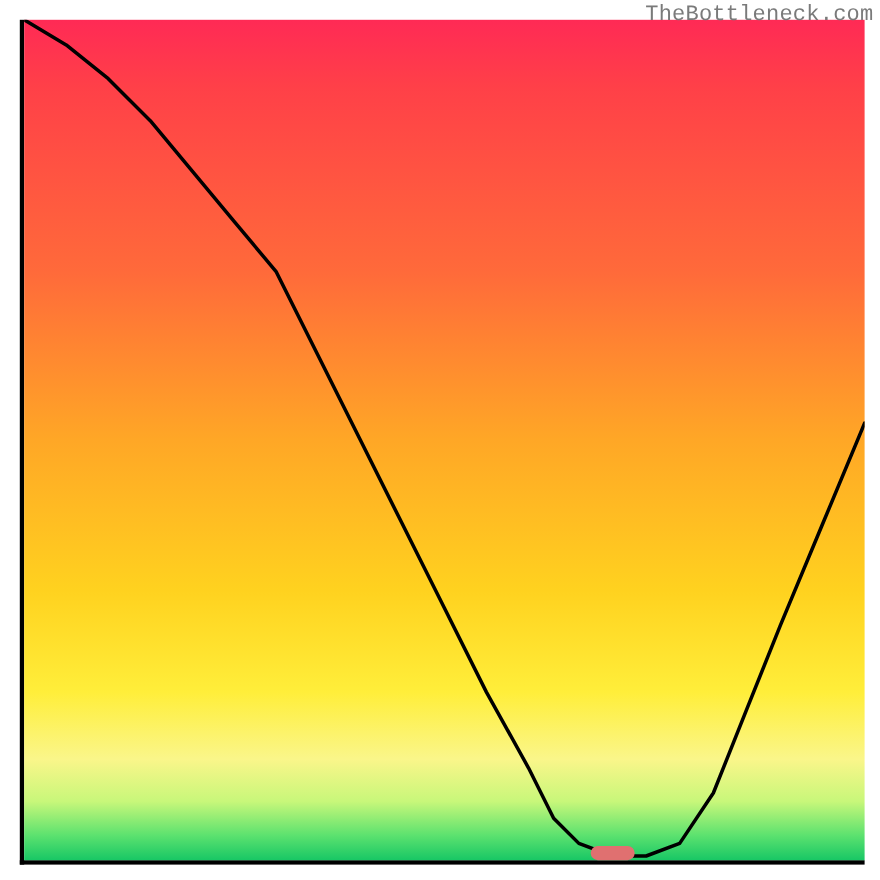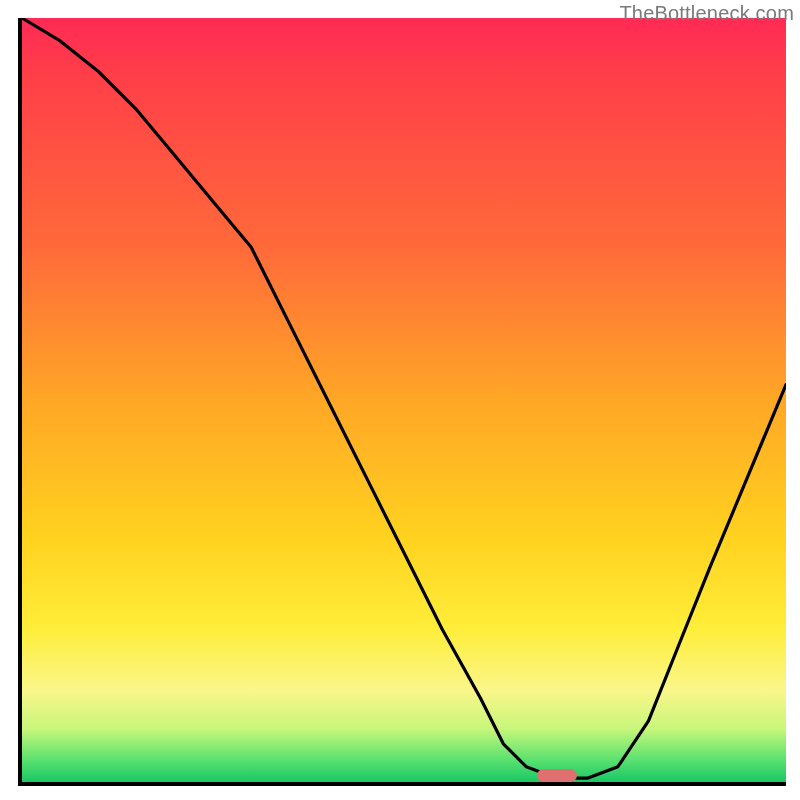"TheBottleneck.com" .attribution { font-family: Liberation Sans, sans-serif -> Liberation Mono, monospace }
